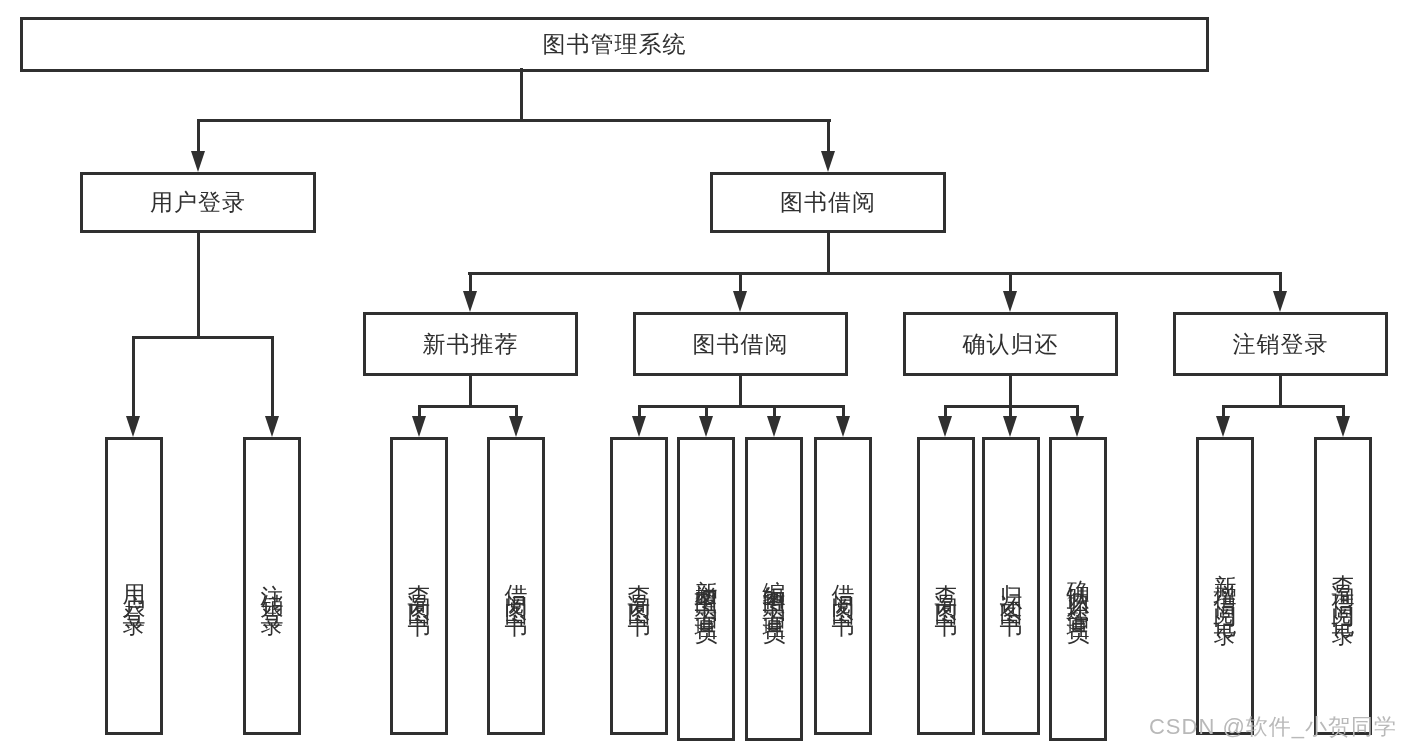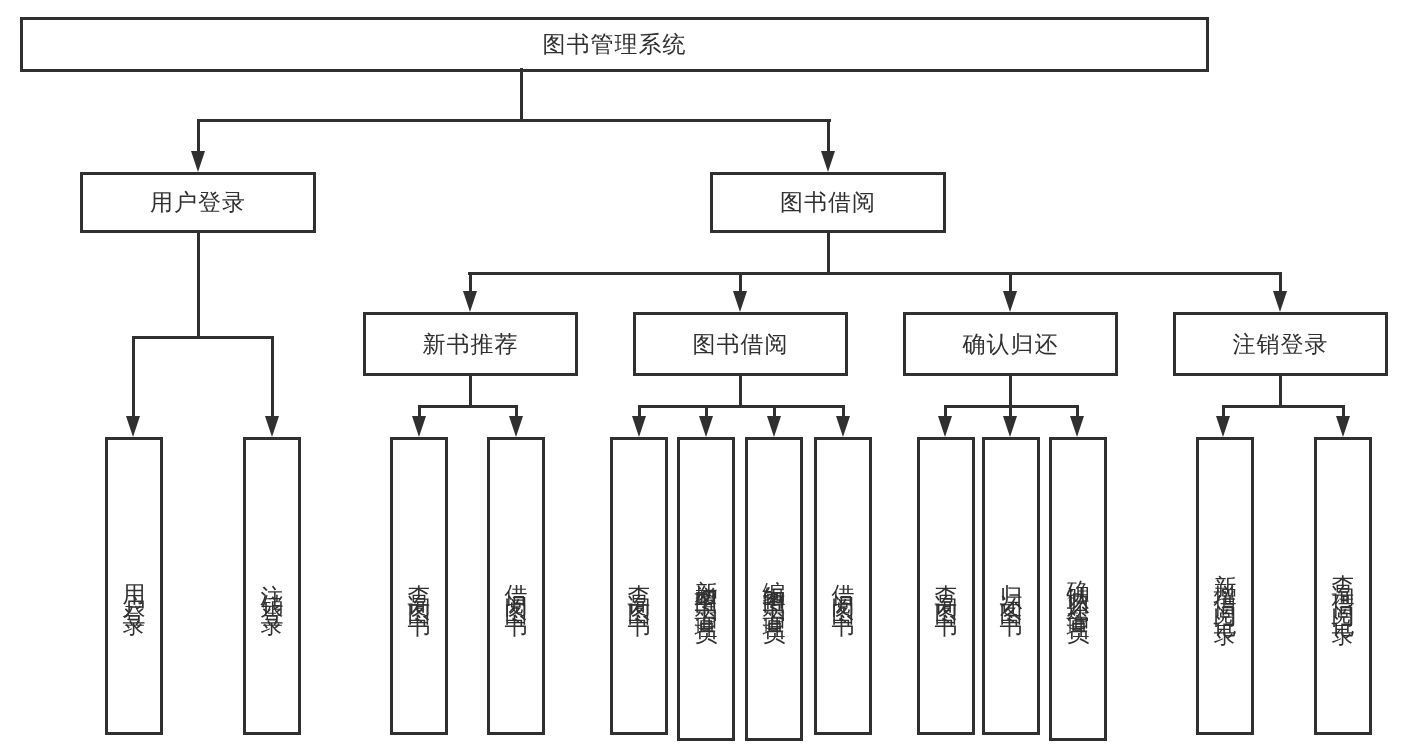"CSDN @软件_小贺同学" div.watermark { html: none -> <div>CSDN @软件_小贺同学</div> }
